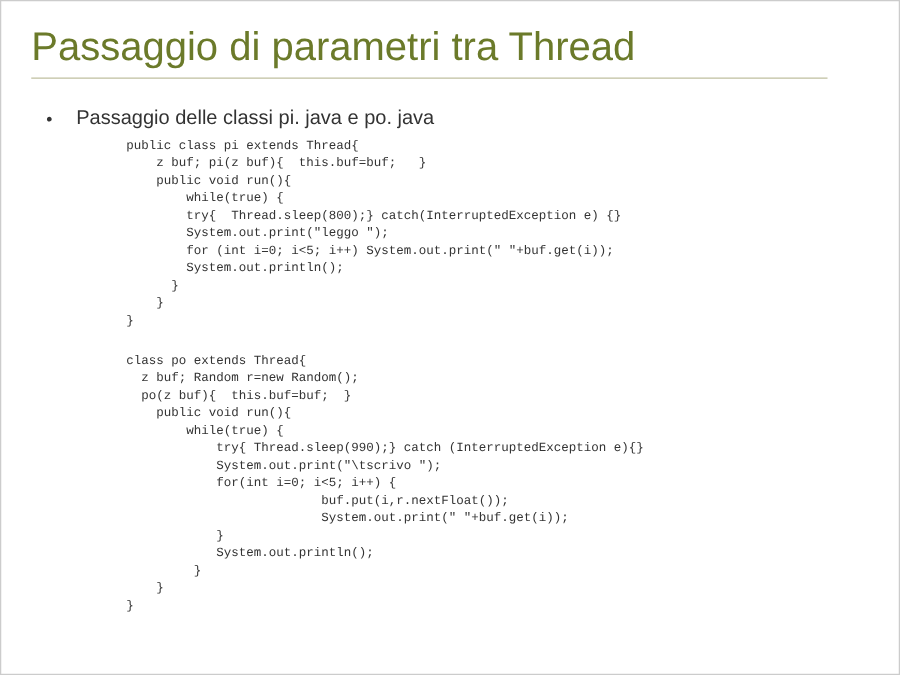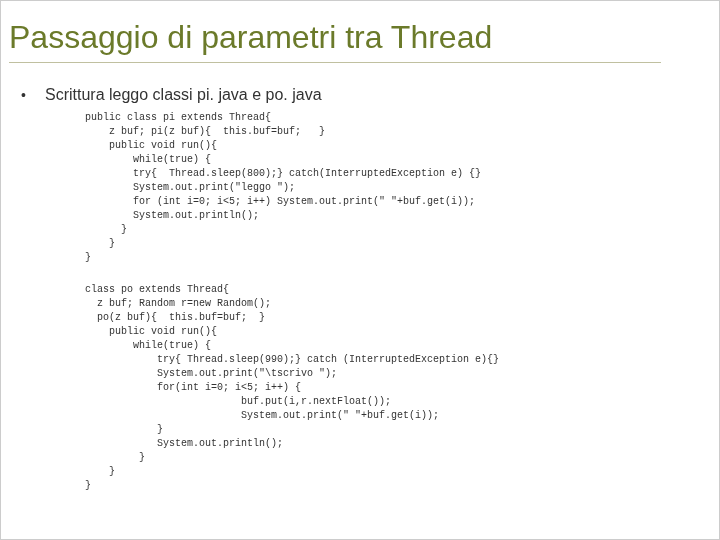"Passaggio di parametri tra Thread" .slide { padding: 18px 24px 10px 8px -> 18px 24px 10px 24px }
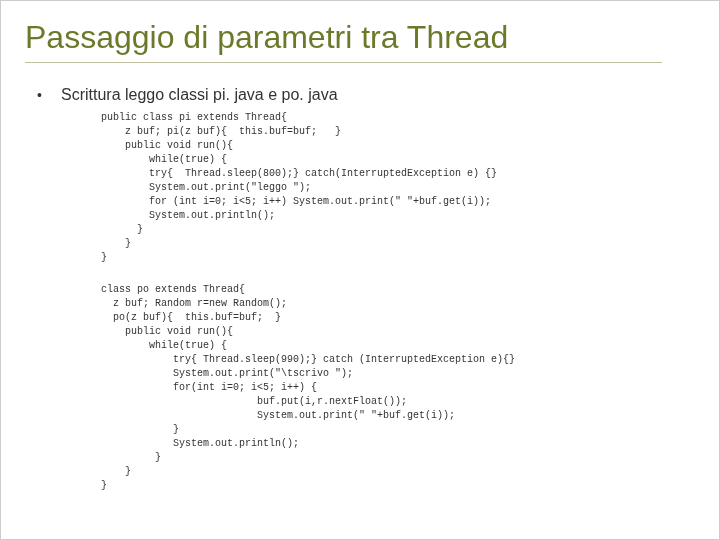"Scrittura leggo classi pi. java" div.bullet-text { text: Scrittura leggo -> Passaggio delle }
